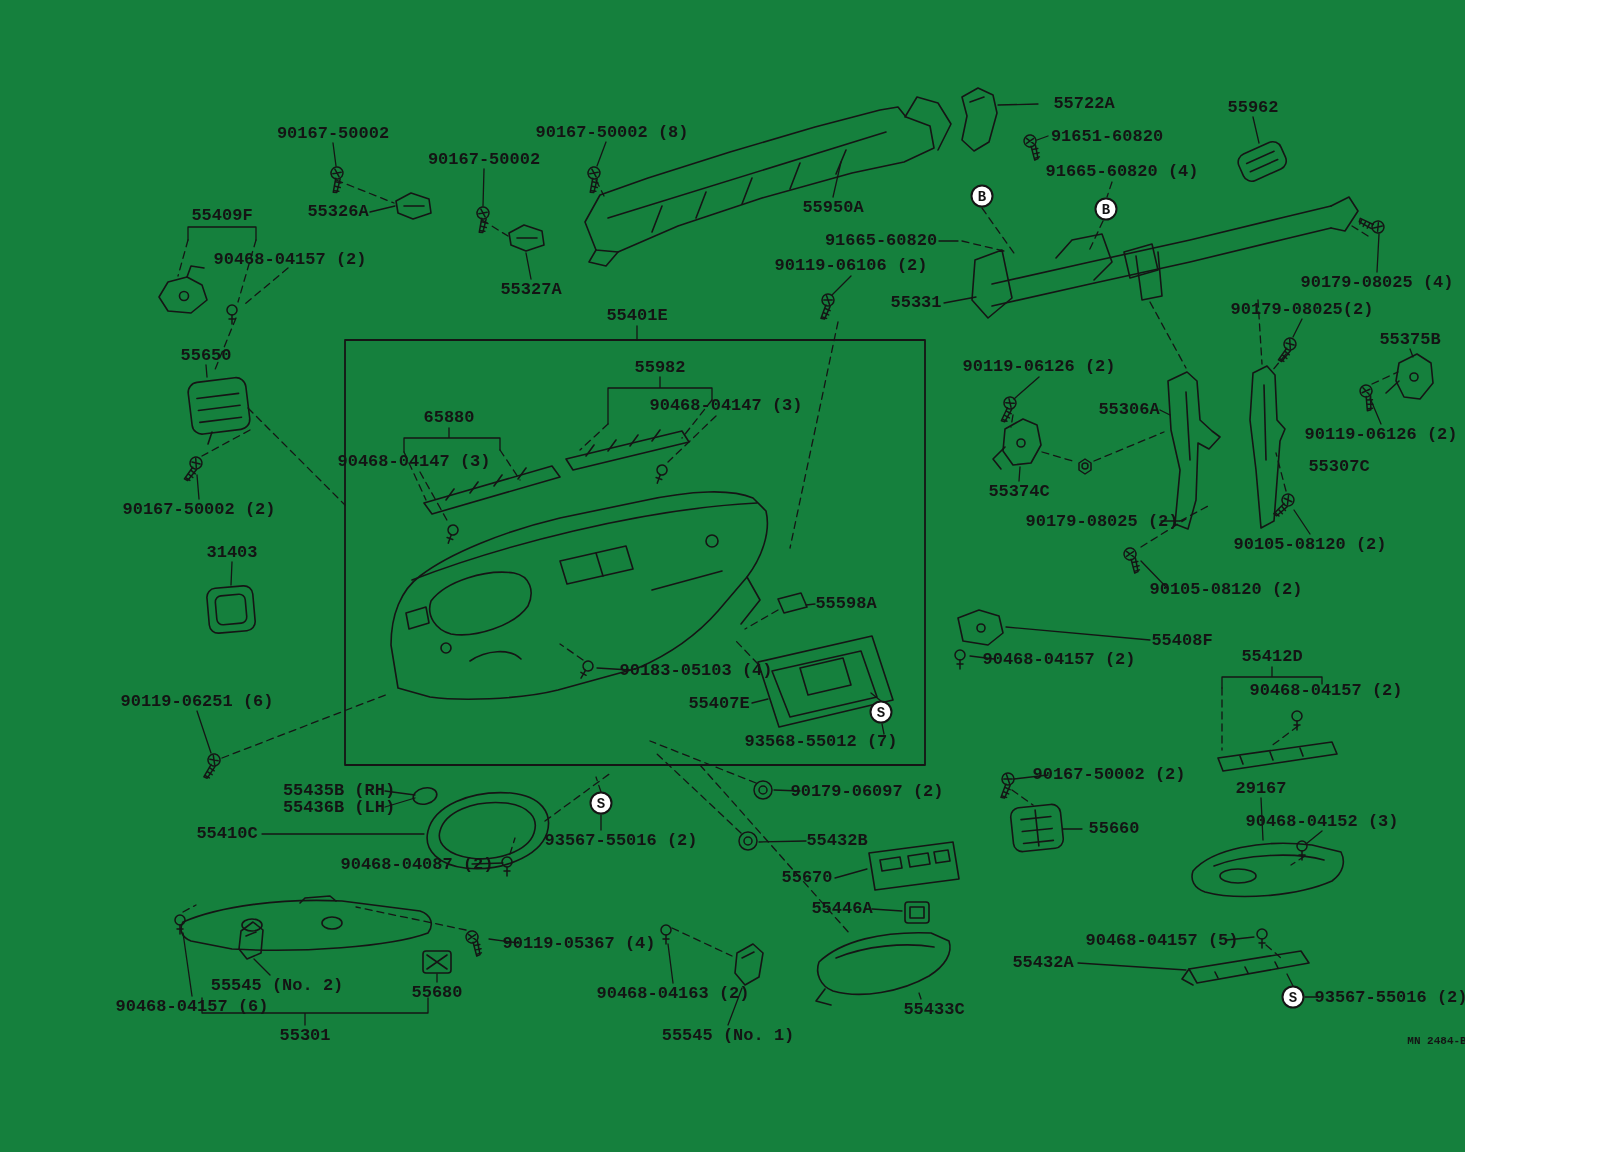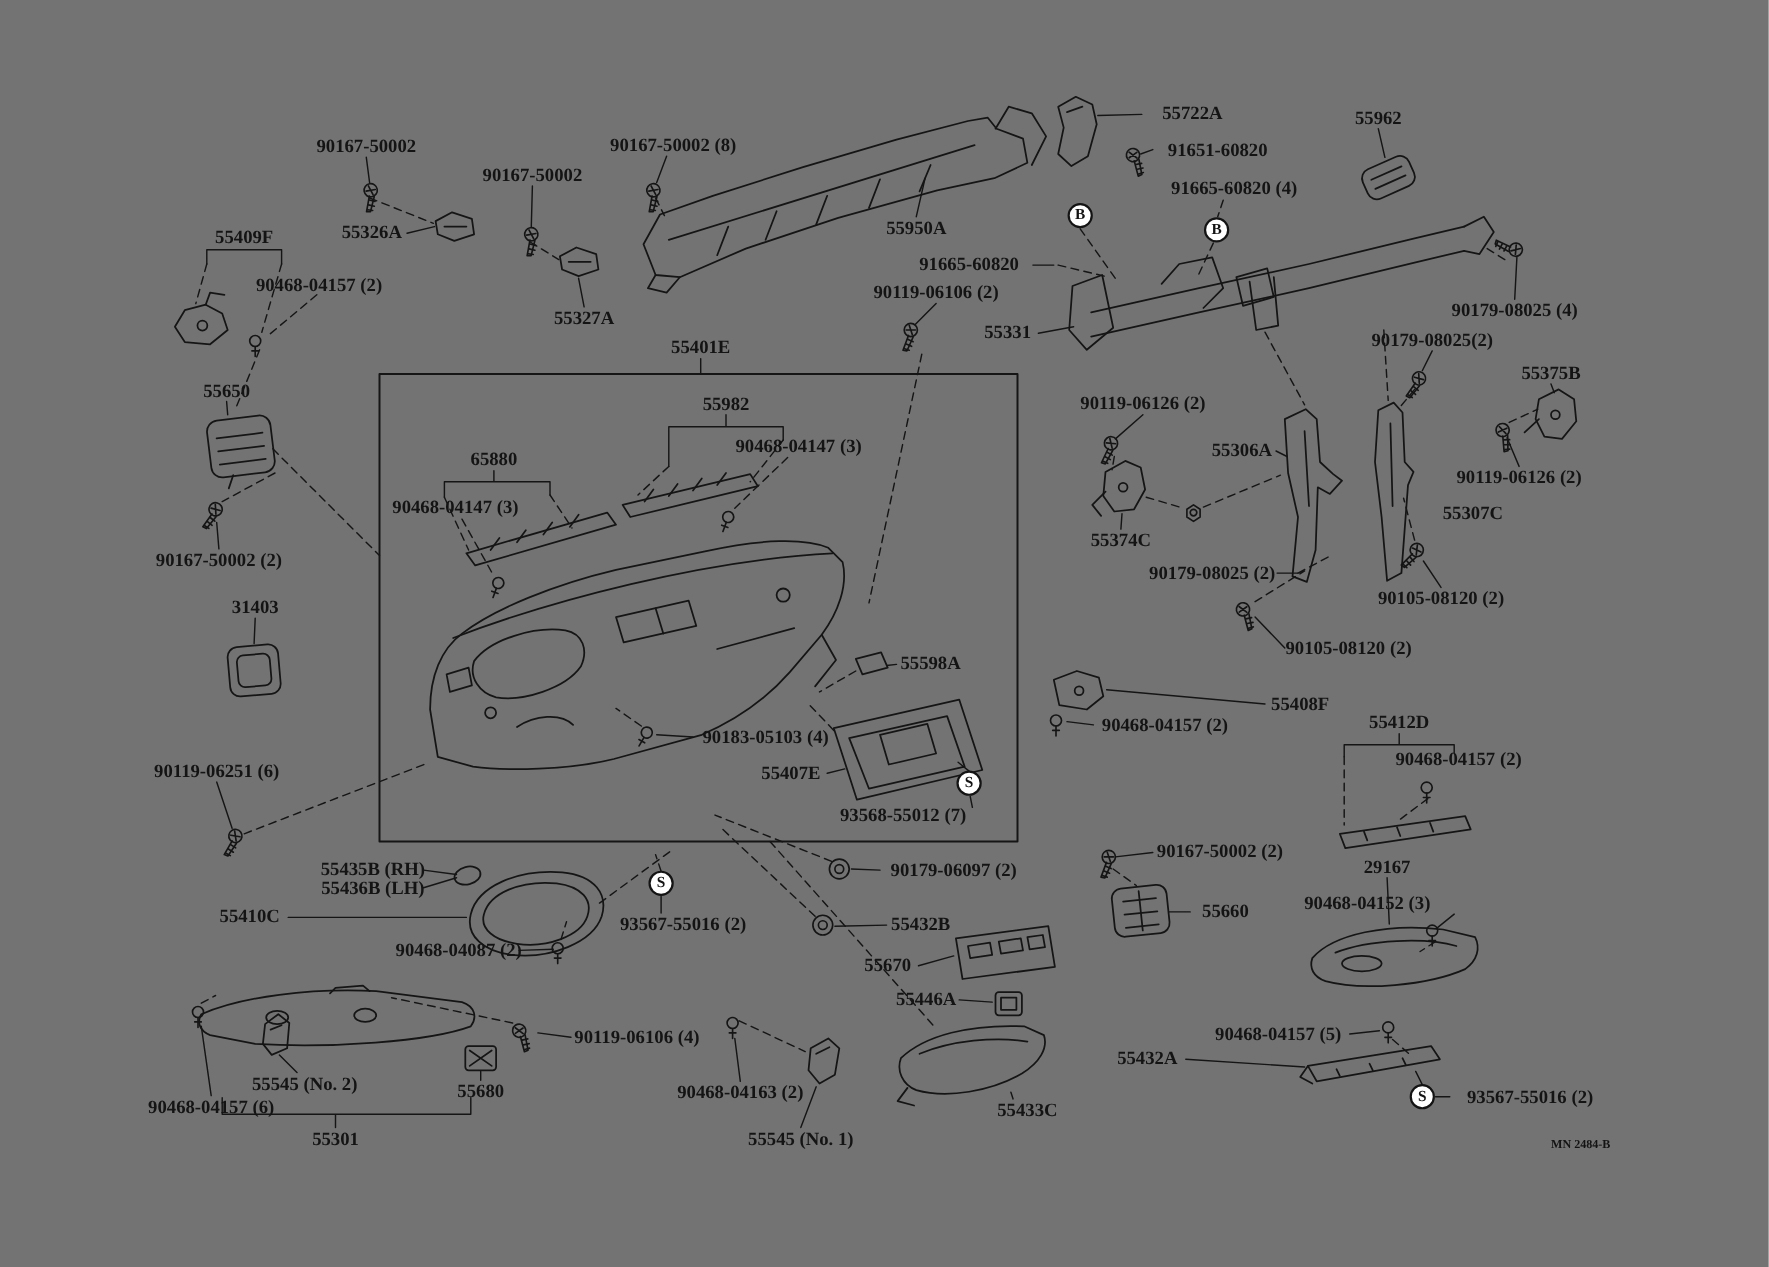"55722A" .stage { background: #737373 -> #15803d; font-family: Liberation Serif, serif -> Liberation Mono, monospace; width: 1608px -> 1465px }
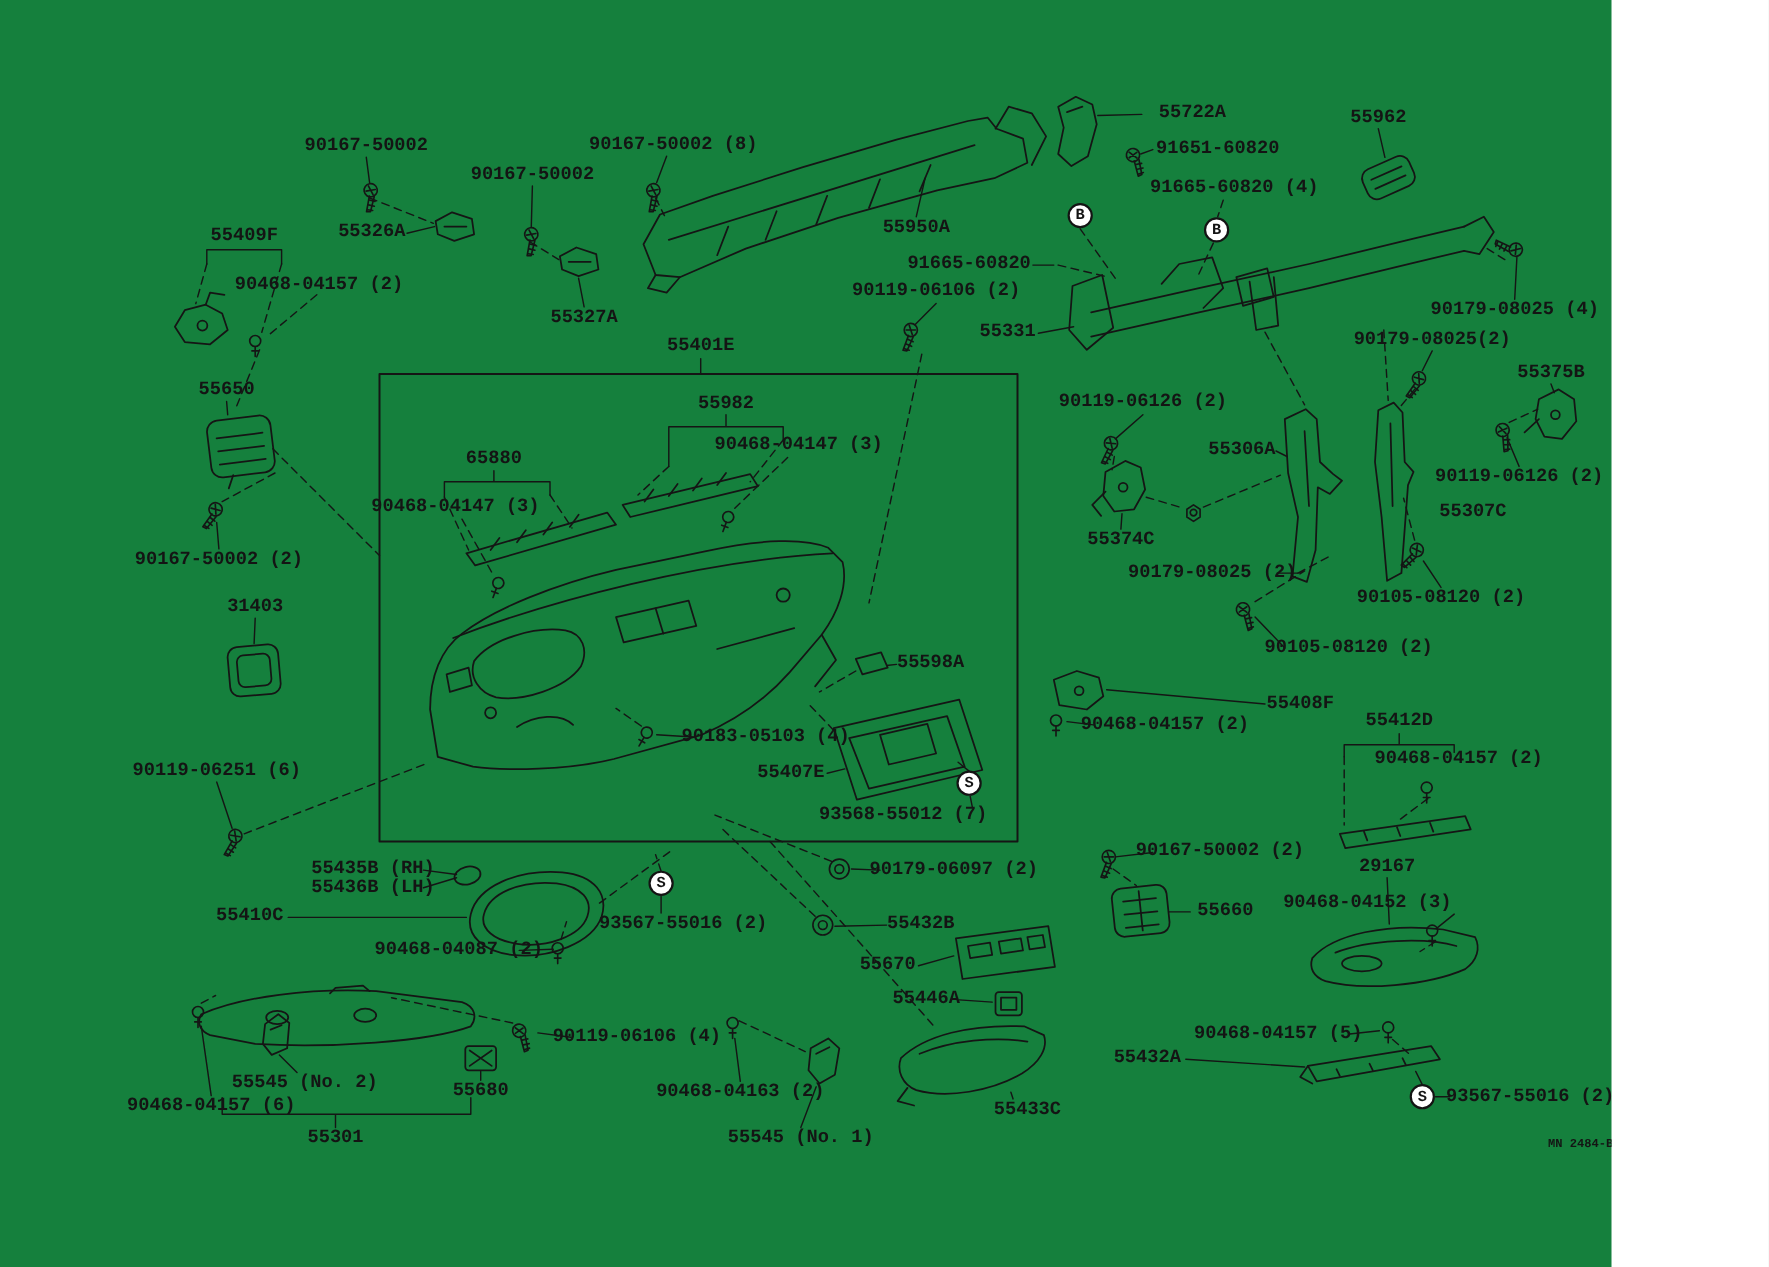"90468-04152 (3)" div.lbl { left: 1243px -> 1322px }
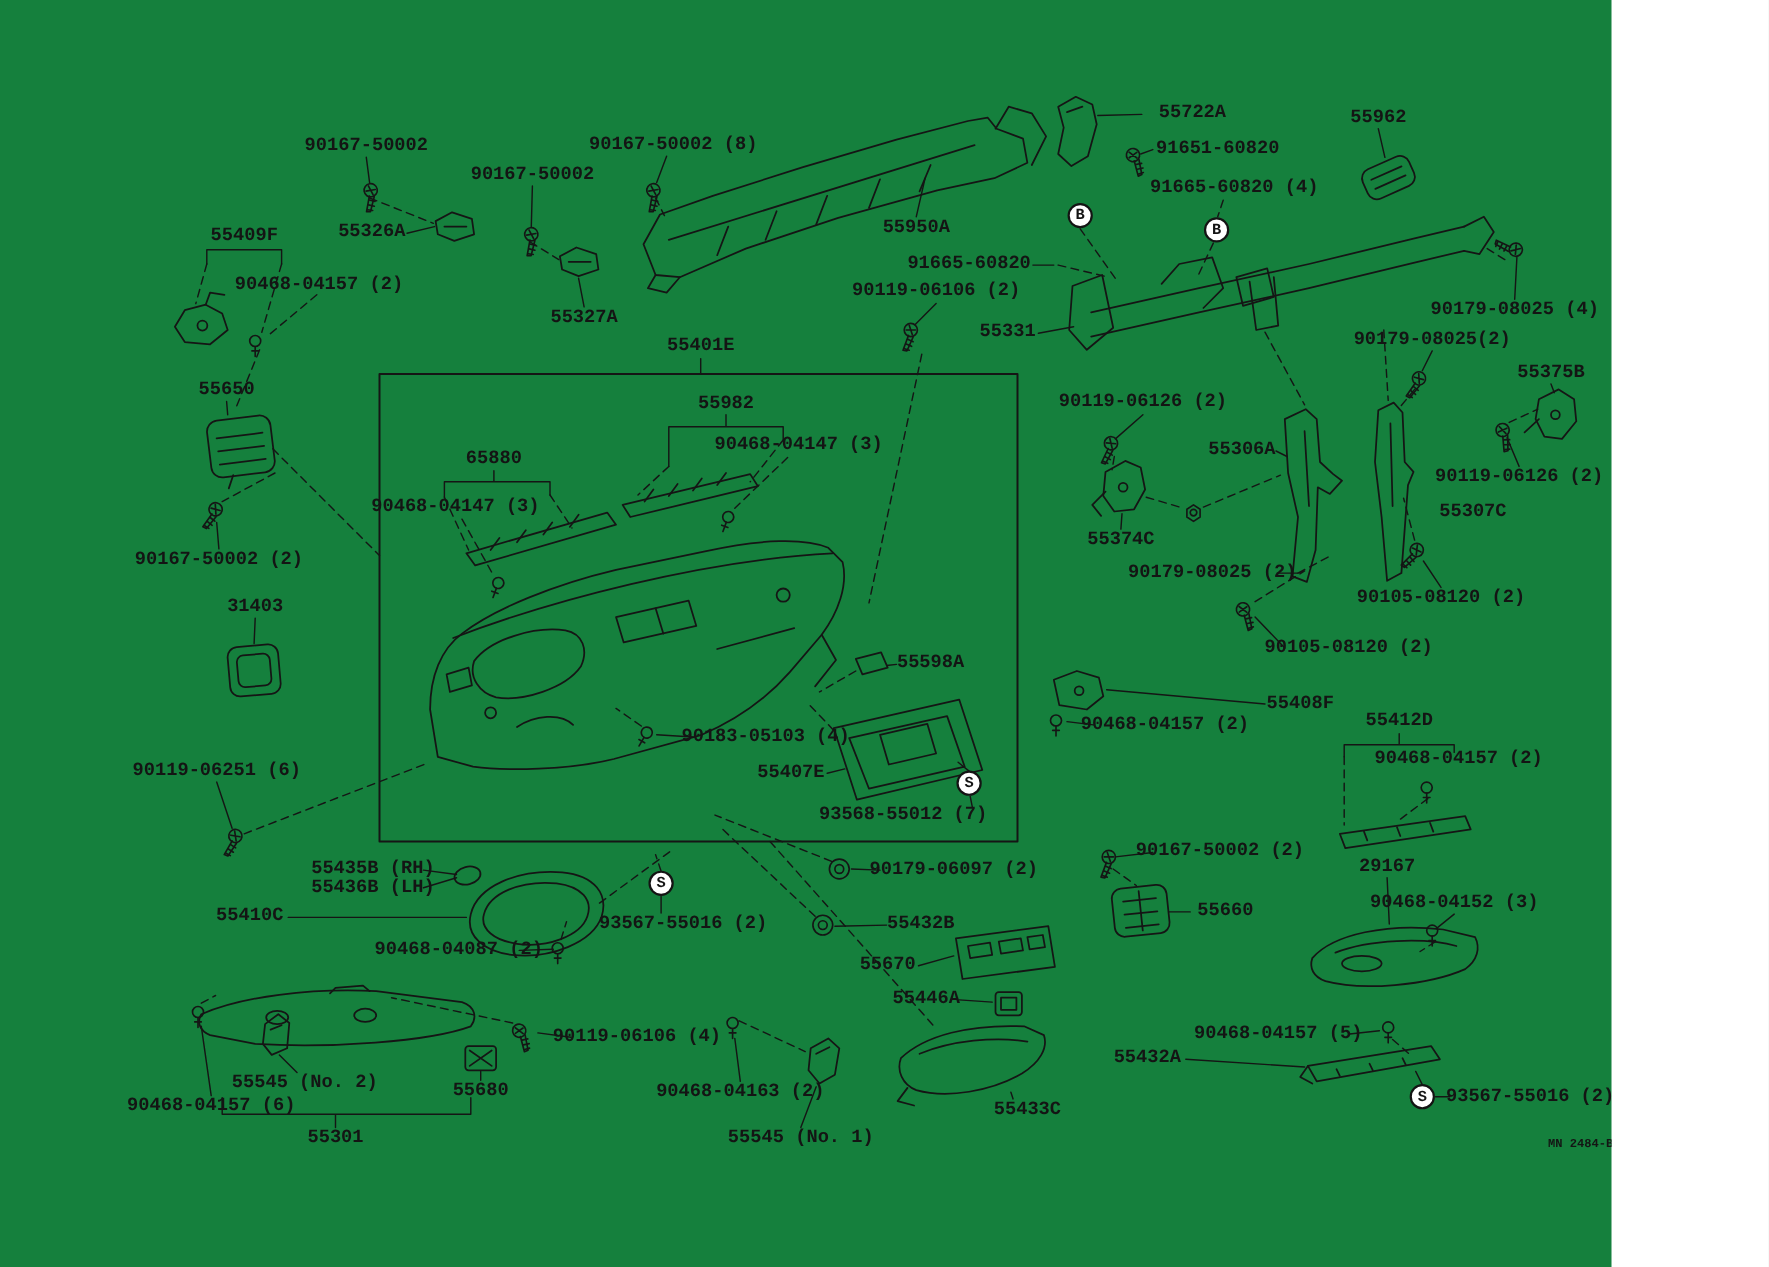"90119-06106 (4)" div.lbl { text: 90119-06106 -> 90119-05367 }
